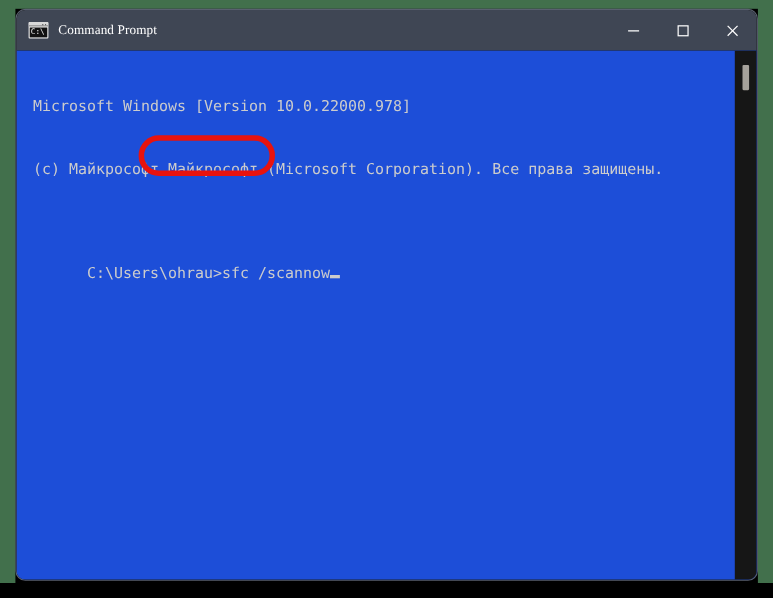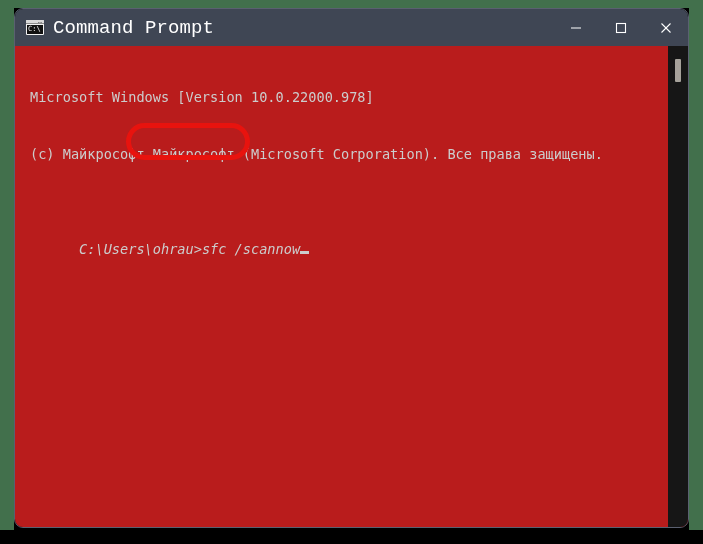"Command Prompt" #window-title { font-family: Liberation Mono, monospace -> Liberation Serif, serif; font-size: 19px -> 12px }
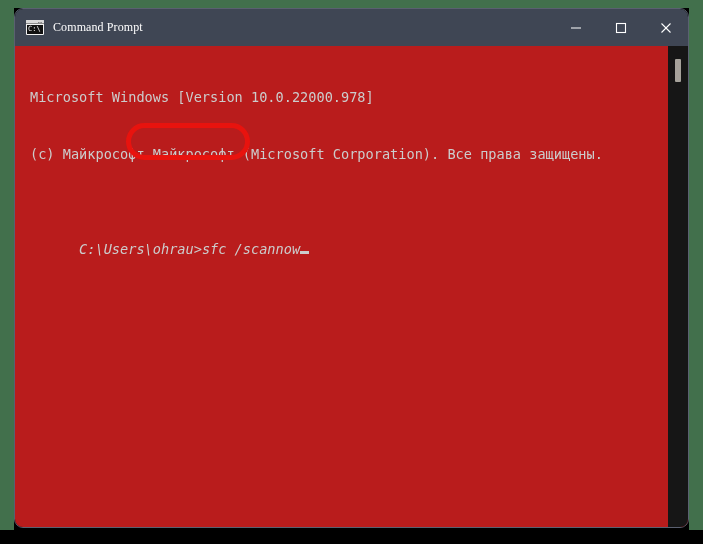"Microsoft Windows [Version" #terminal-body { background: #b91c1c -> #1d4ed8 }
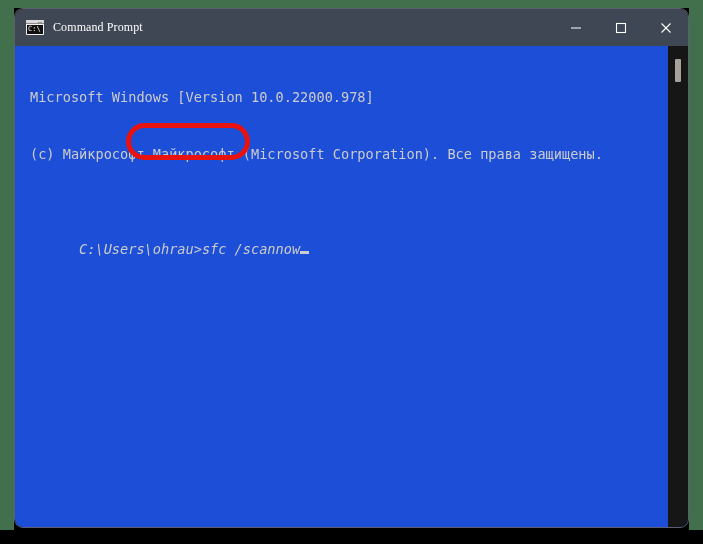"C:\Users\ohrau>sfc /scannow" .prompt-line { font-style: italic -> none }
